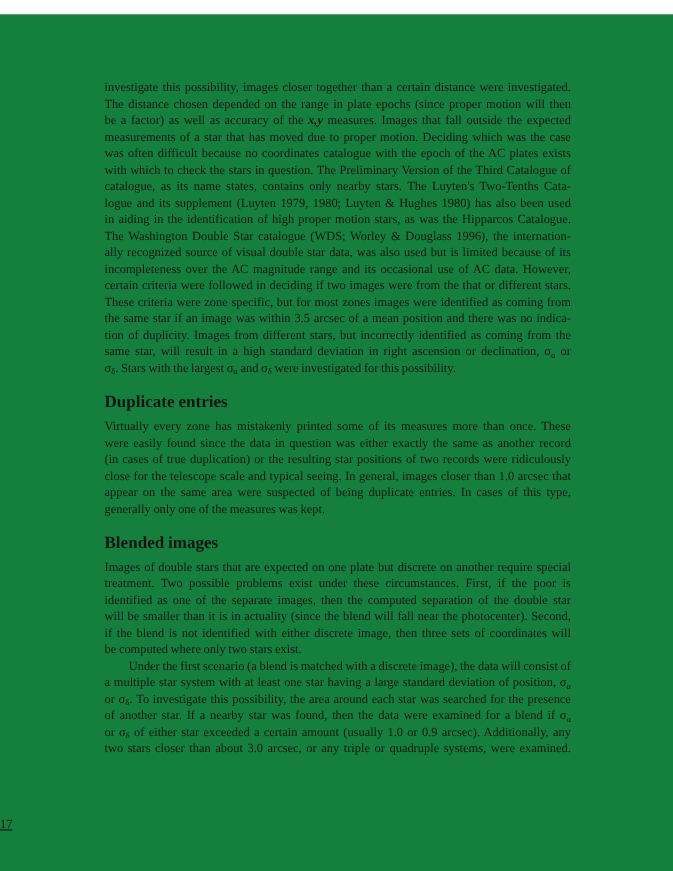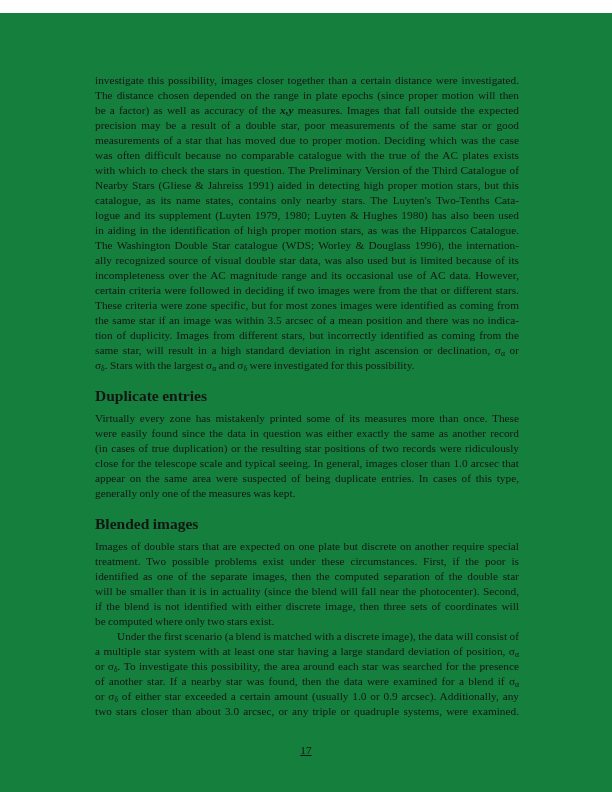"precision may be a result" div.ln { html: <div>precision may be a result of a double star, poor measurements of the same star or good</div> -> none }
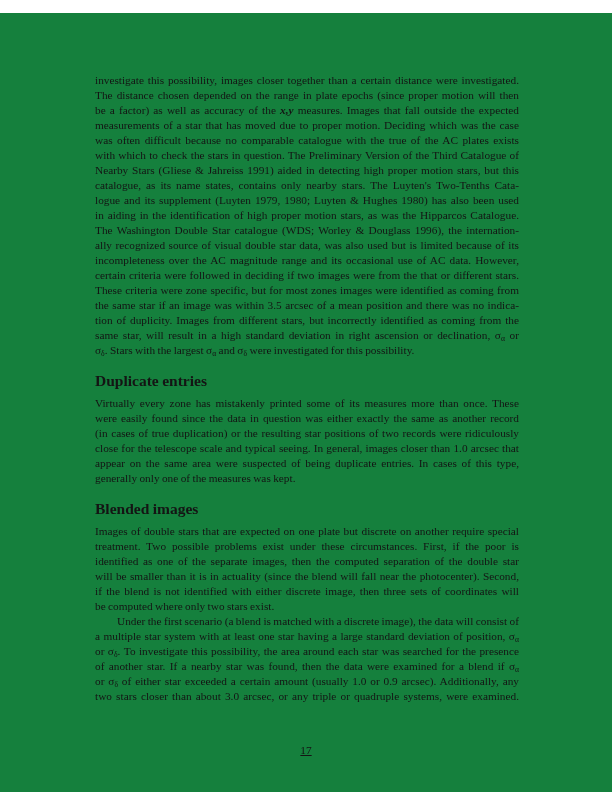"was often difficult because no" div.ln { text: comparable catalogue with the true -> coordinates catalogue with the epoch }
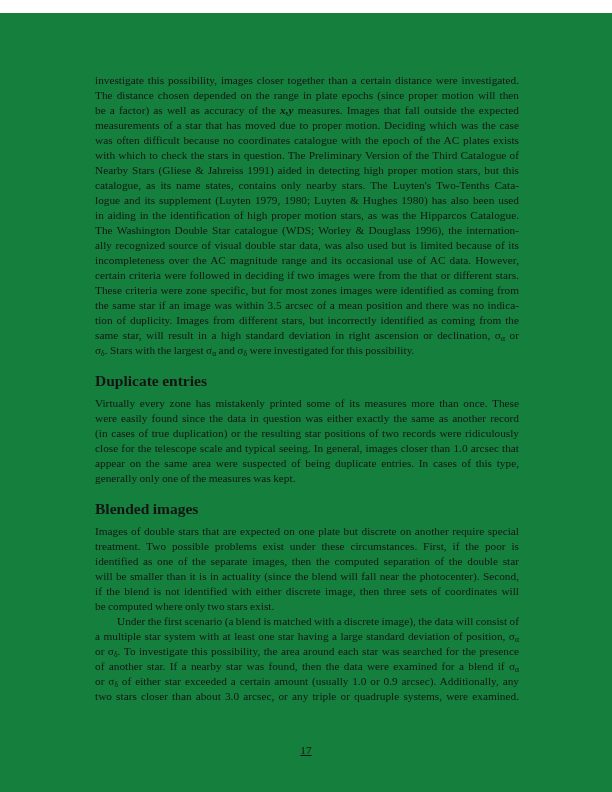"Nearby Stars (Gliese & Jahreiss" div.ln { html: <div>Nearby Stars (Gliese &amp; Jahreiss 1991) aided in detecting high proper motion stars, but this</div> -> none }
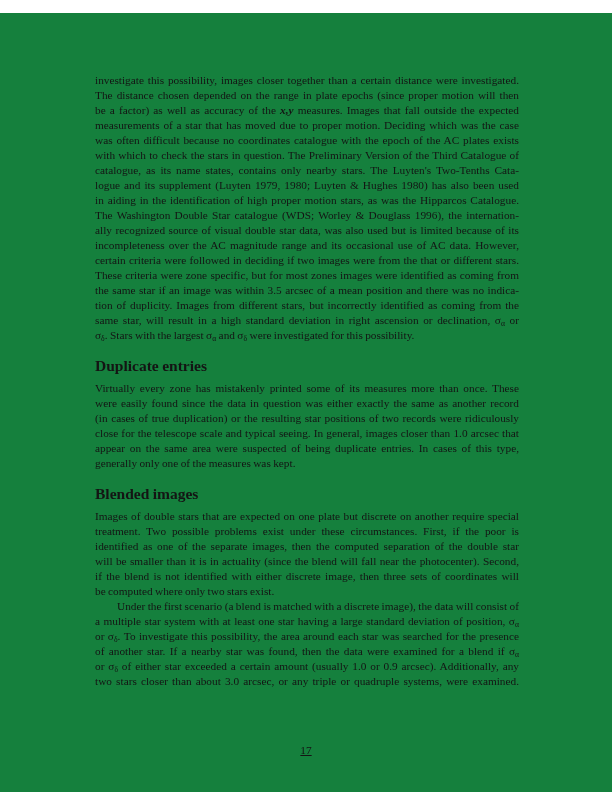"17" .pagenum { text-align: center -> left }
